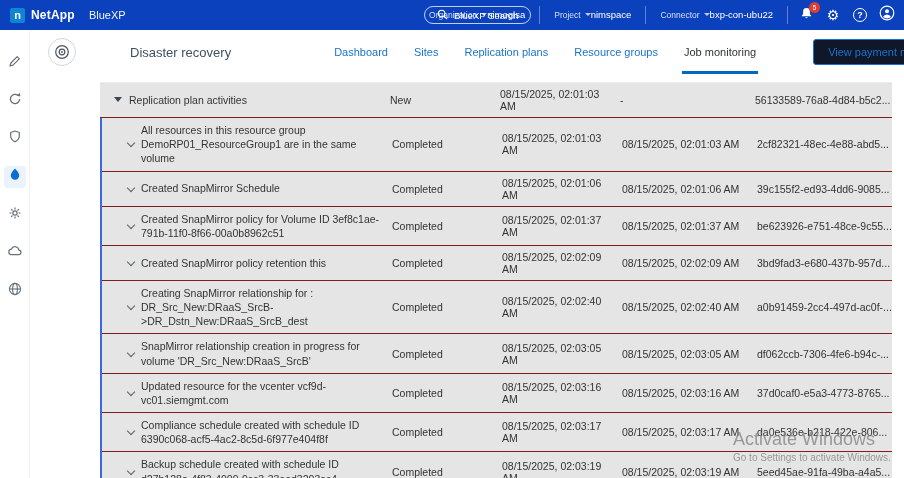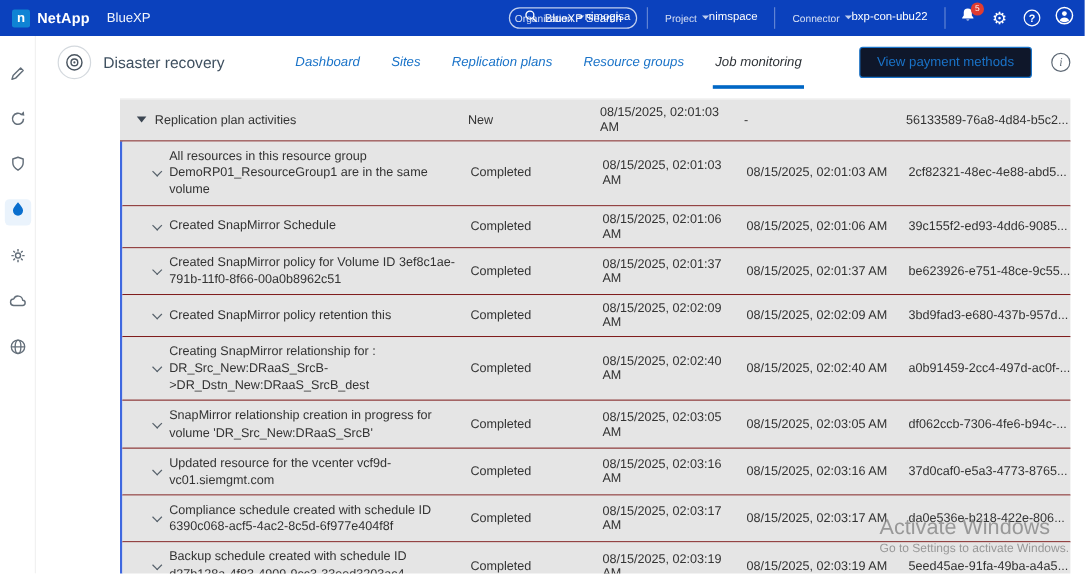"Disaster recovery" .header { gap: none -> 44px }
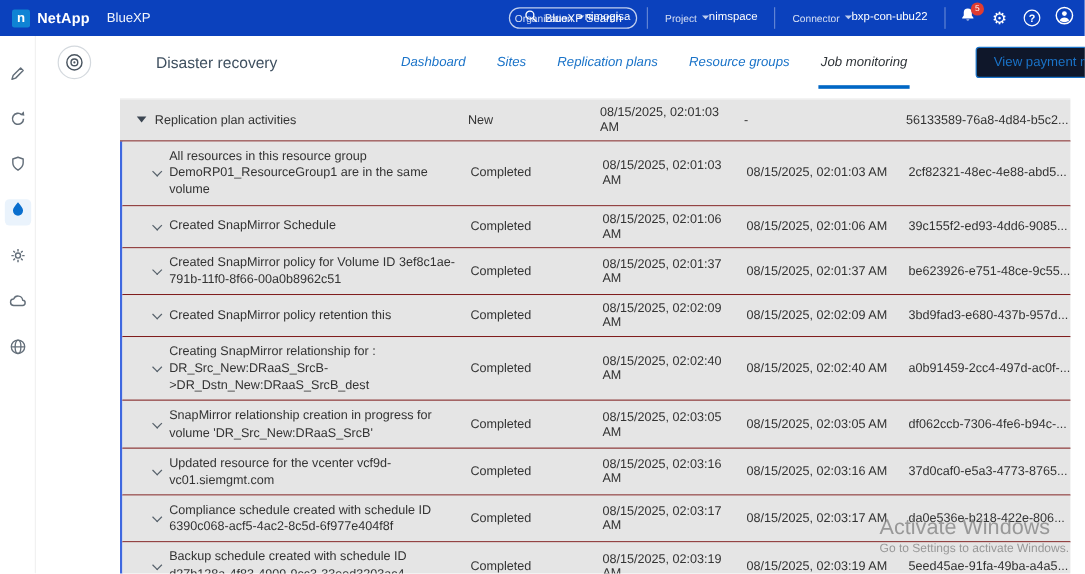"Dashboard" .tab { font-style: italic -> none }
